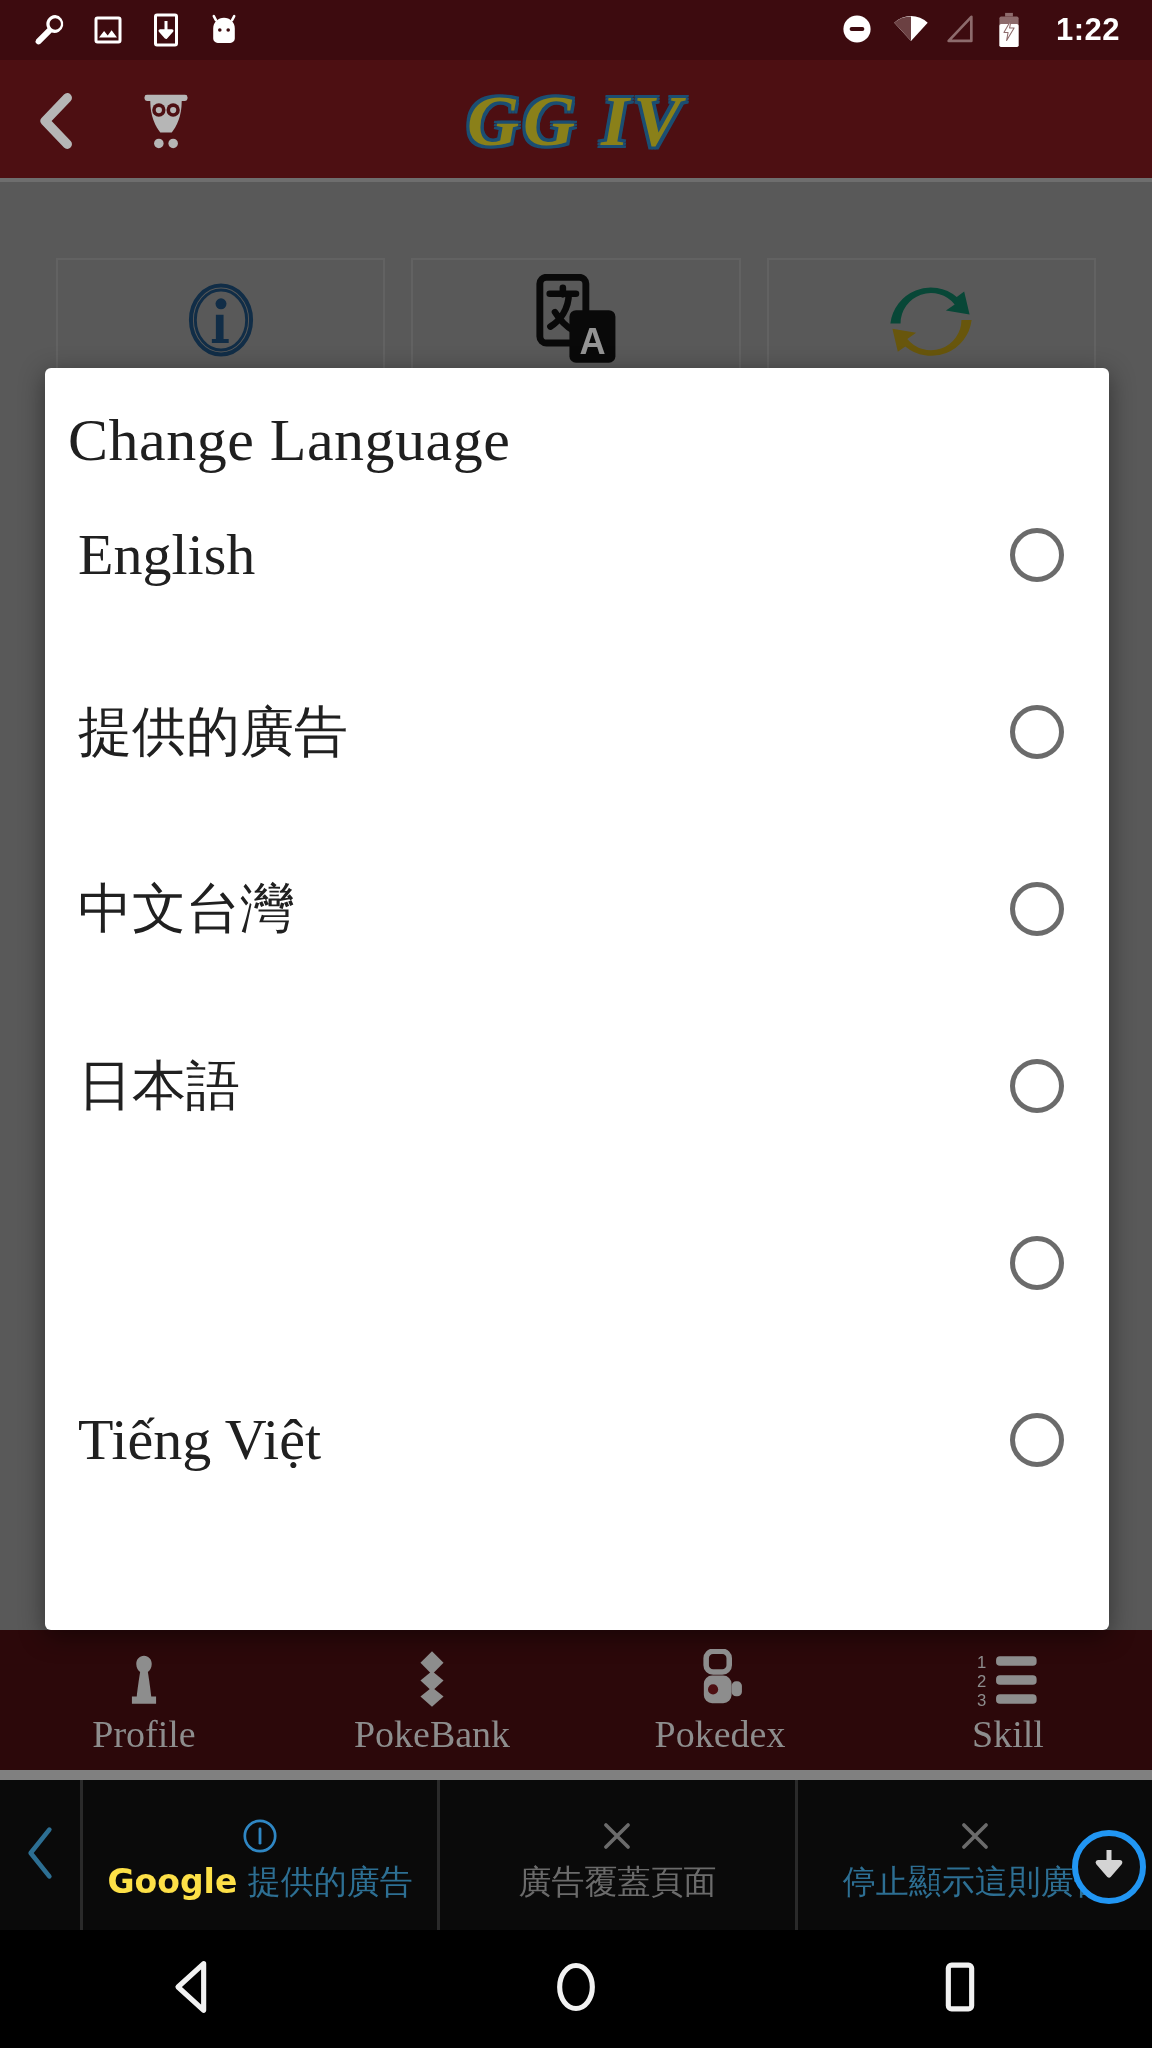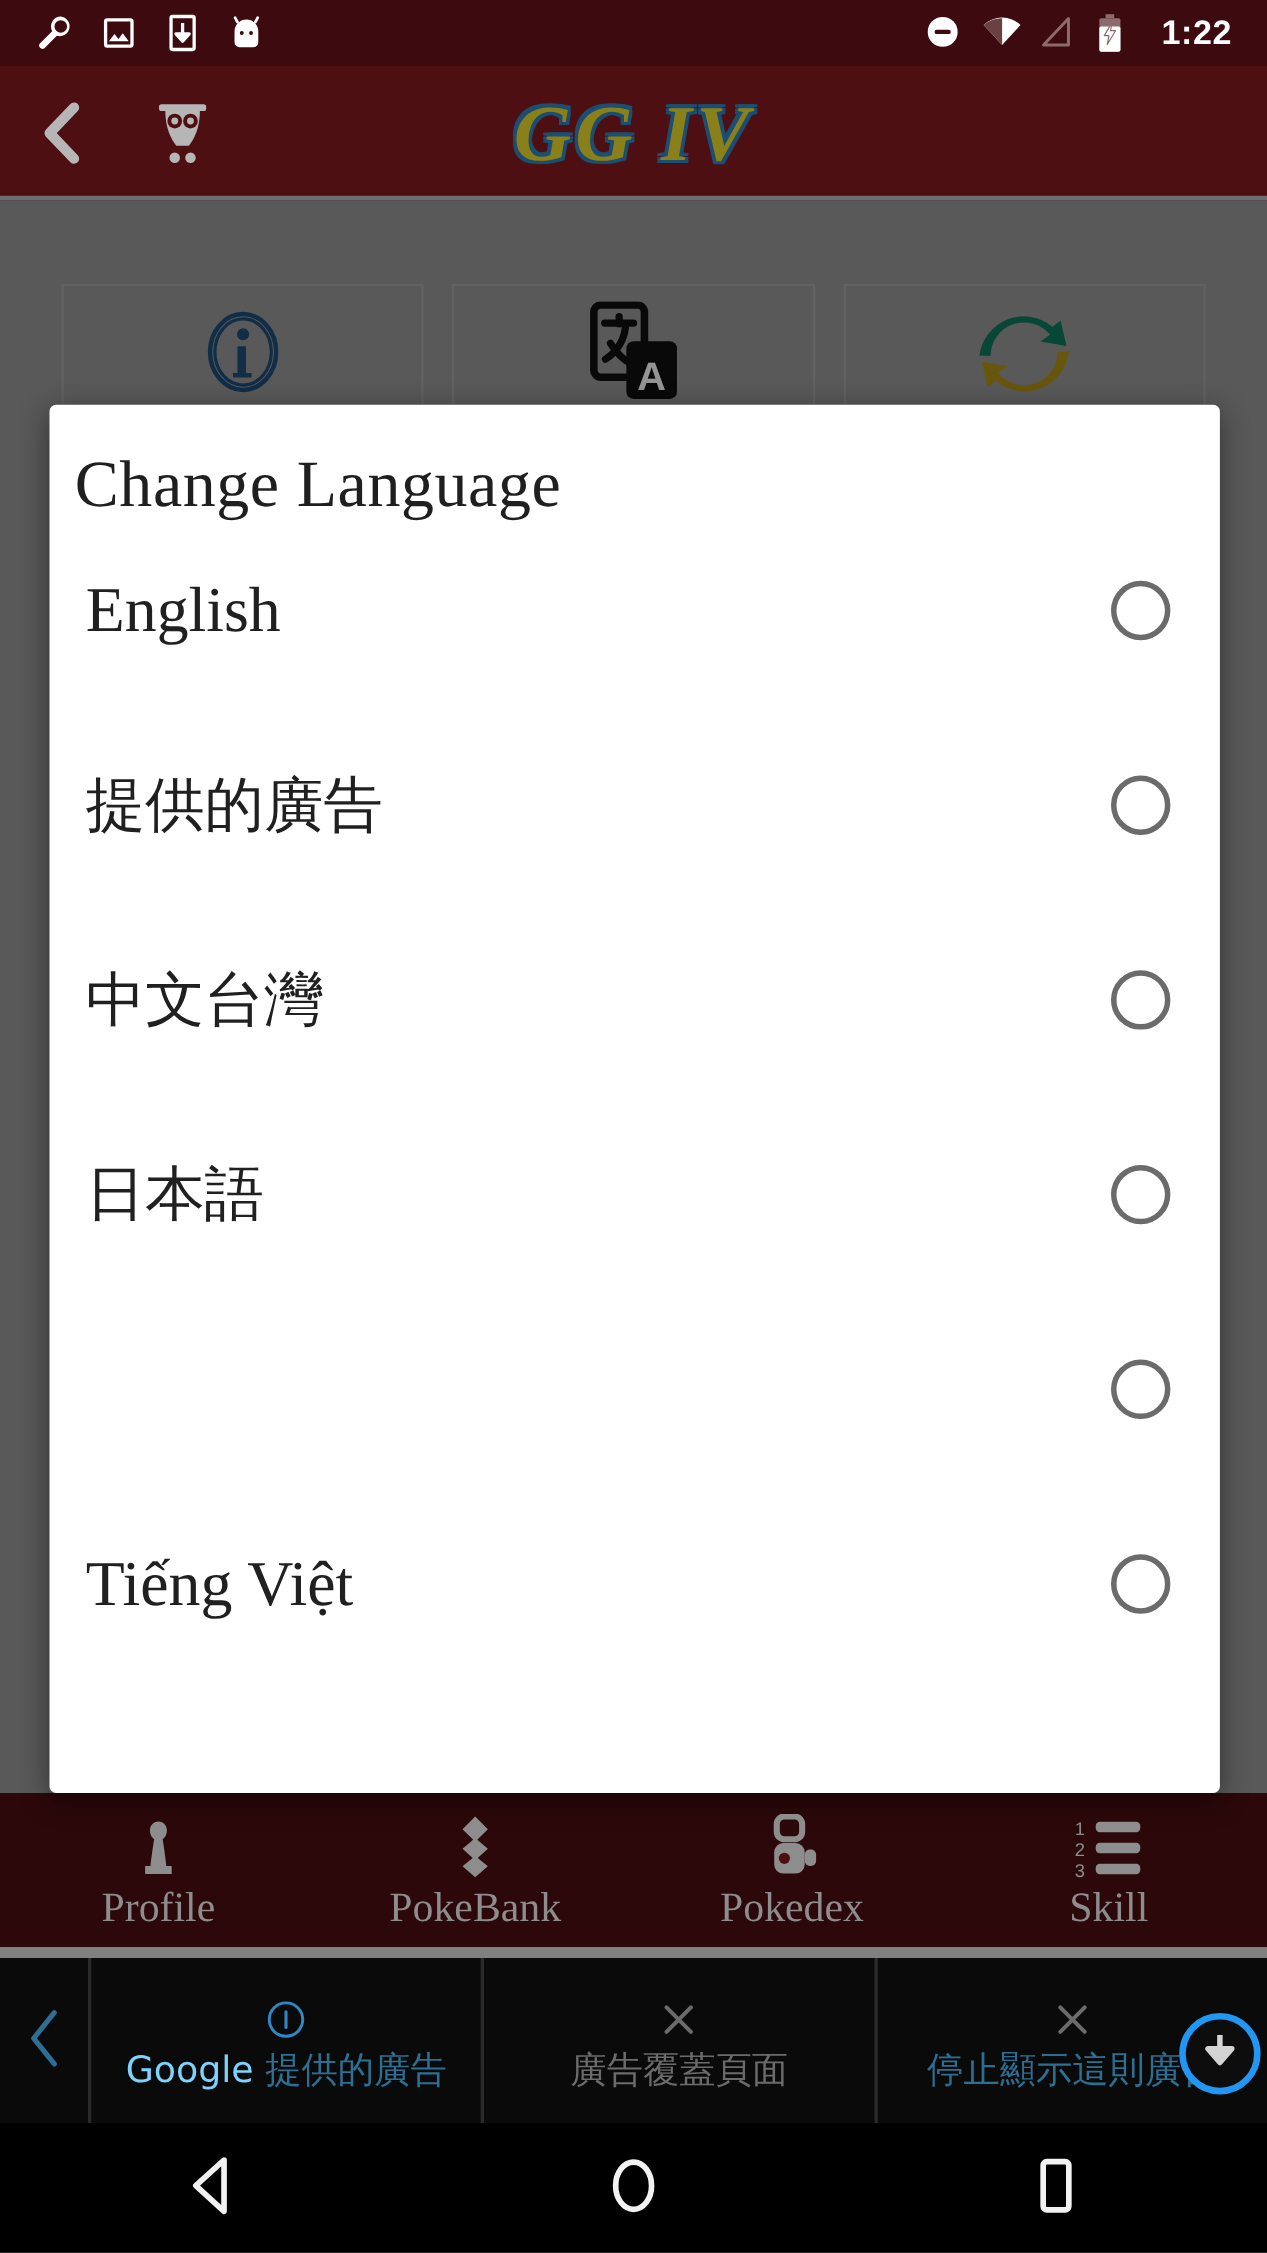"Google" .ad-text .g-blue { color: #7dd3fc -> #fde047; font-weight: normal -> bold }
